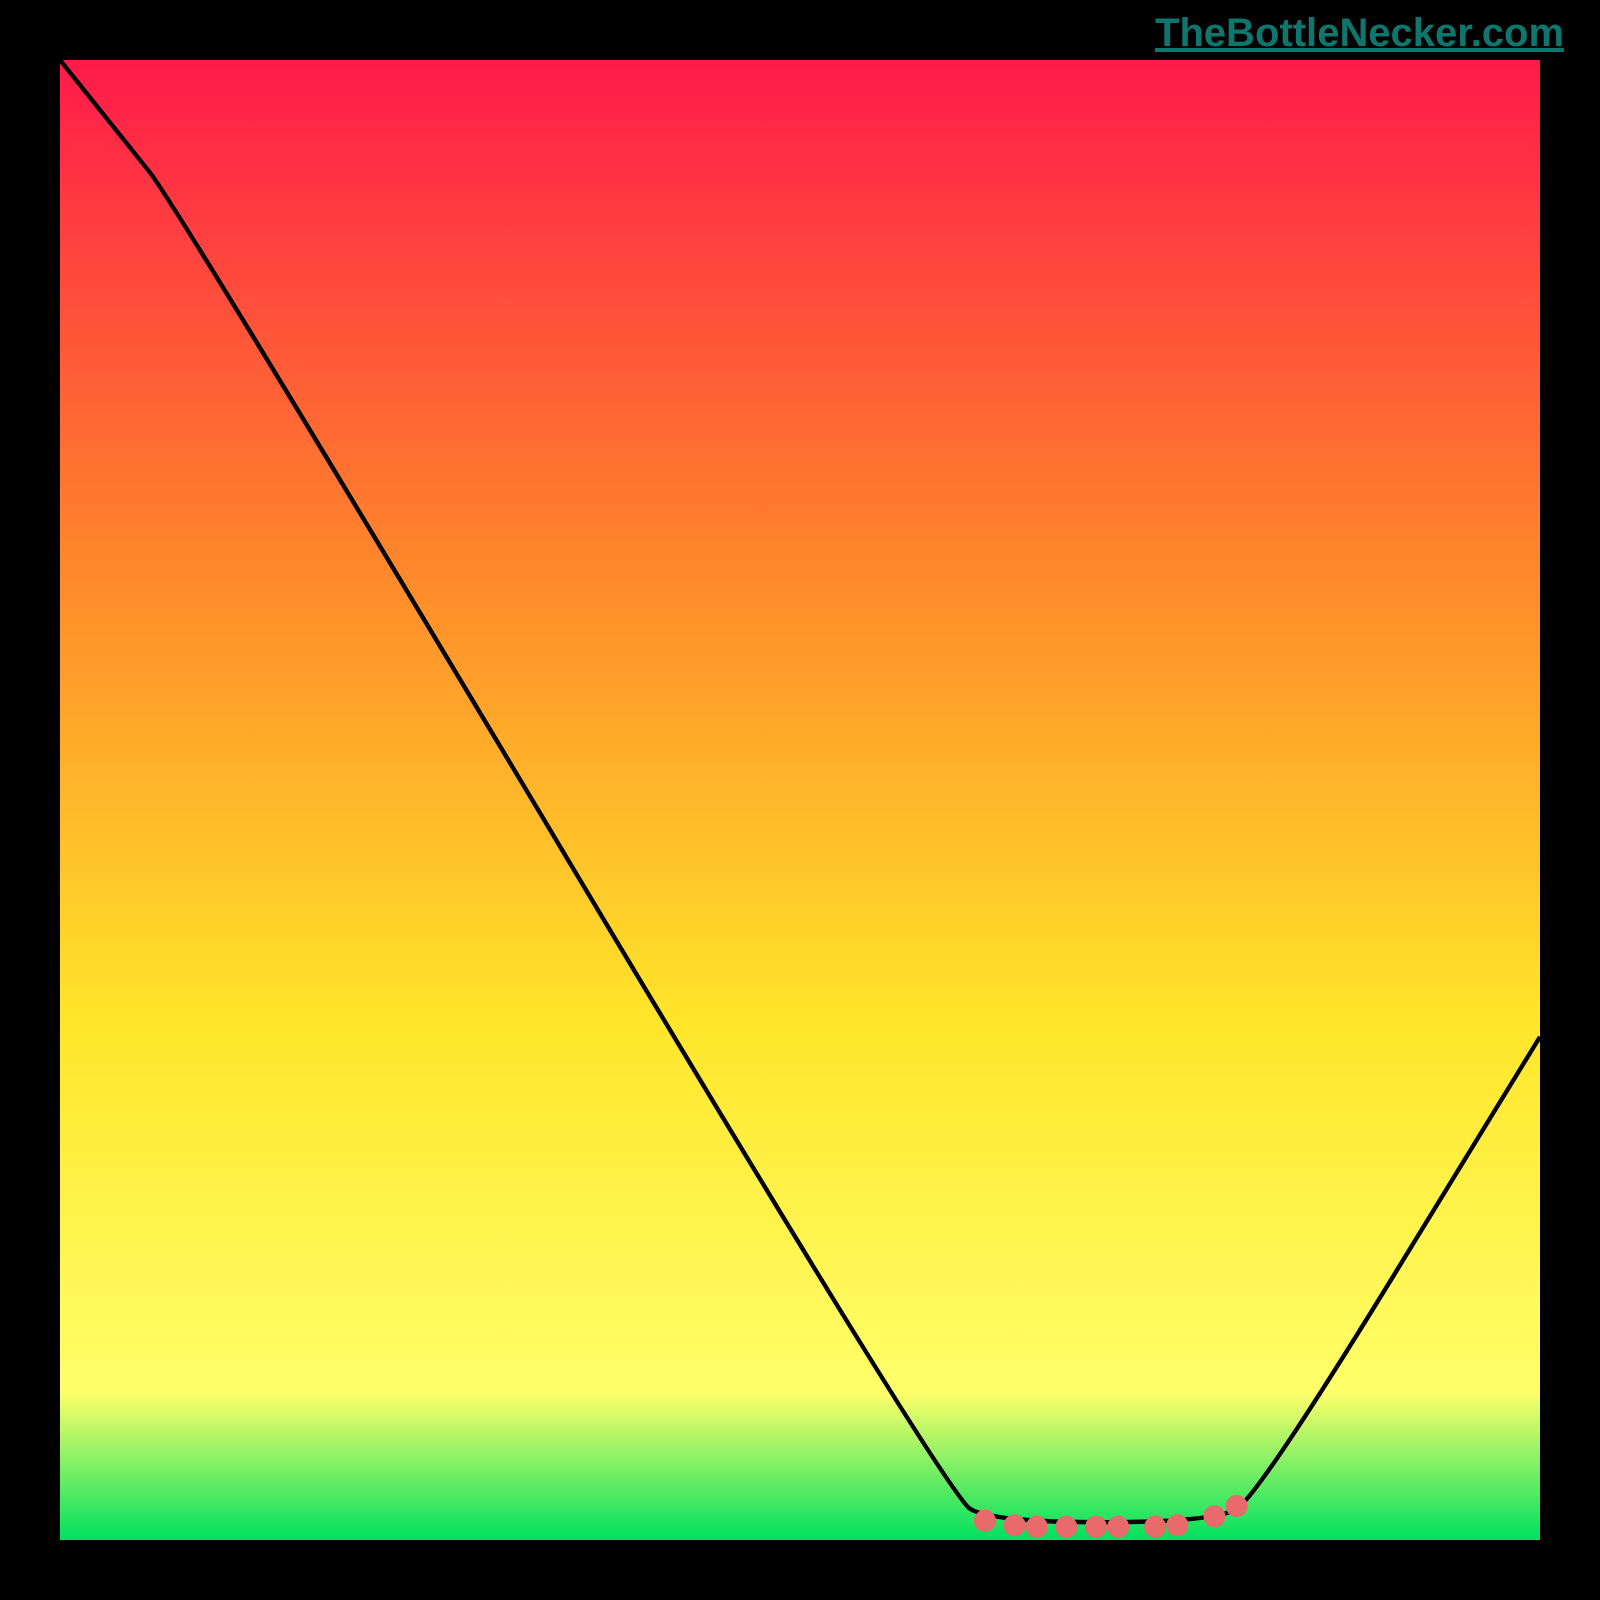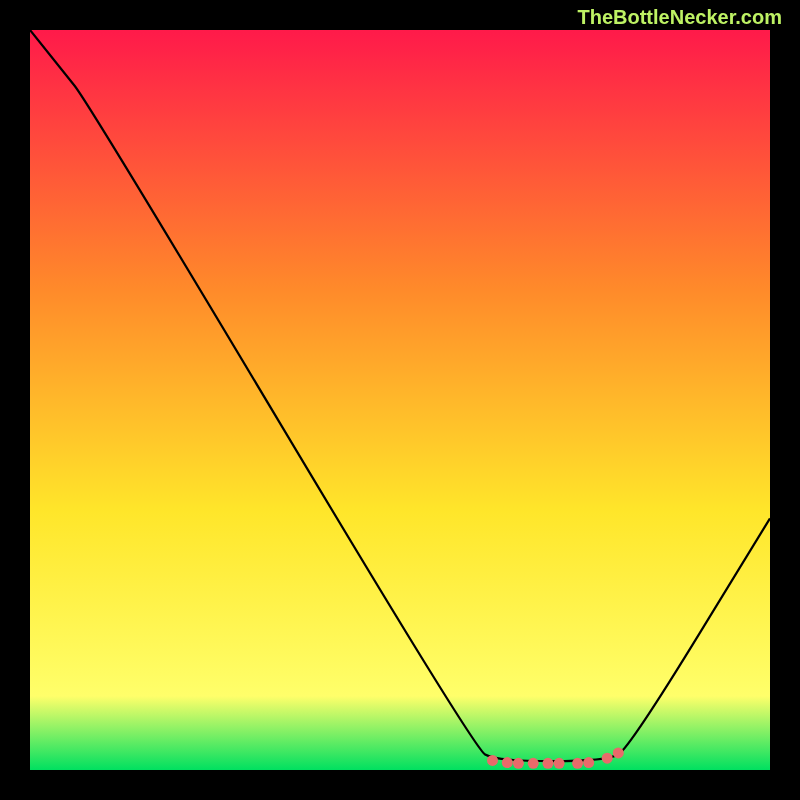"TheBottleNecker.com" .watermark { color: #bef264 -> #0f766e; text-decoration: none -> underline }
